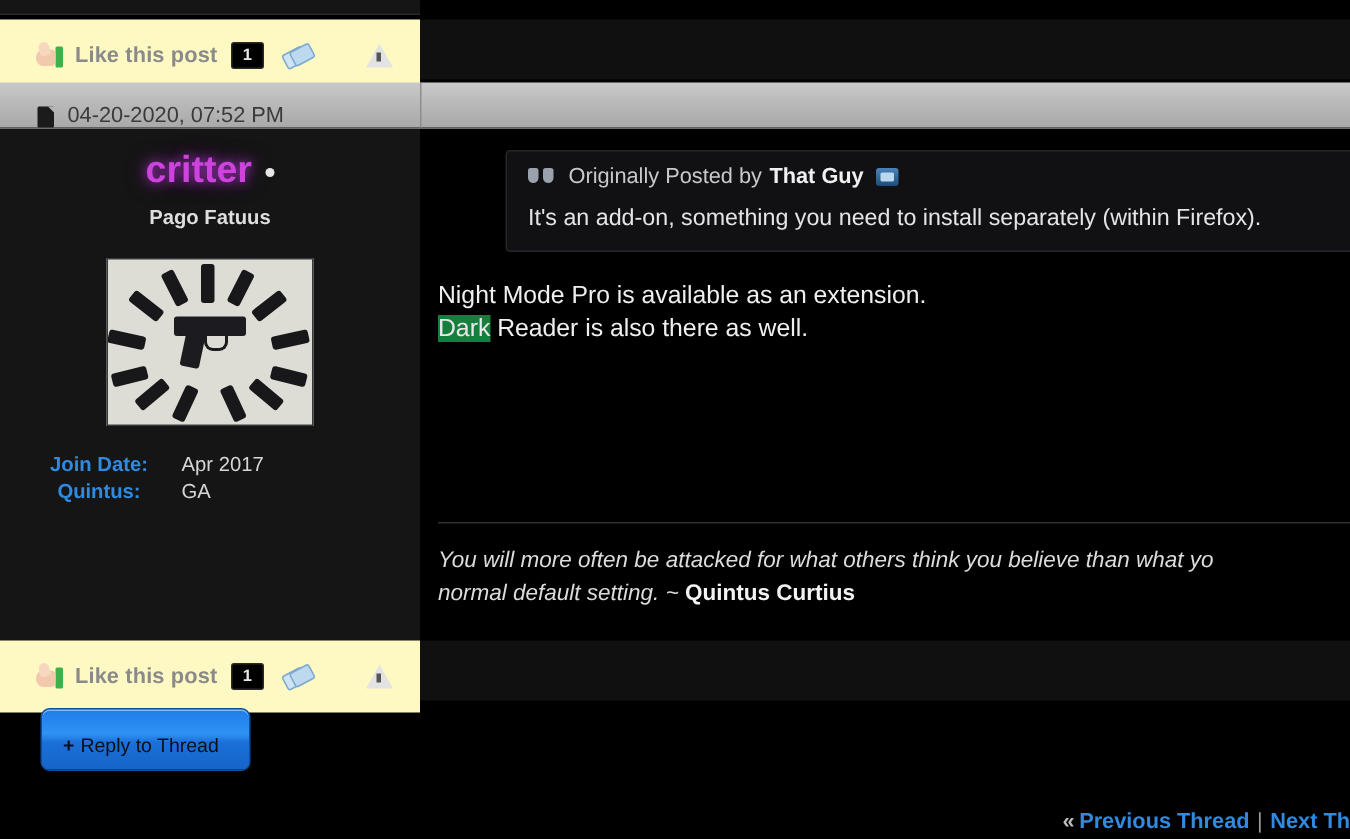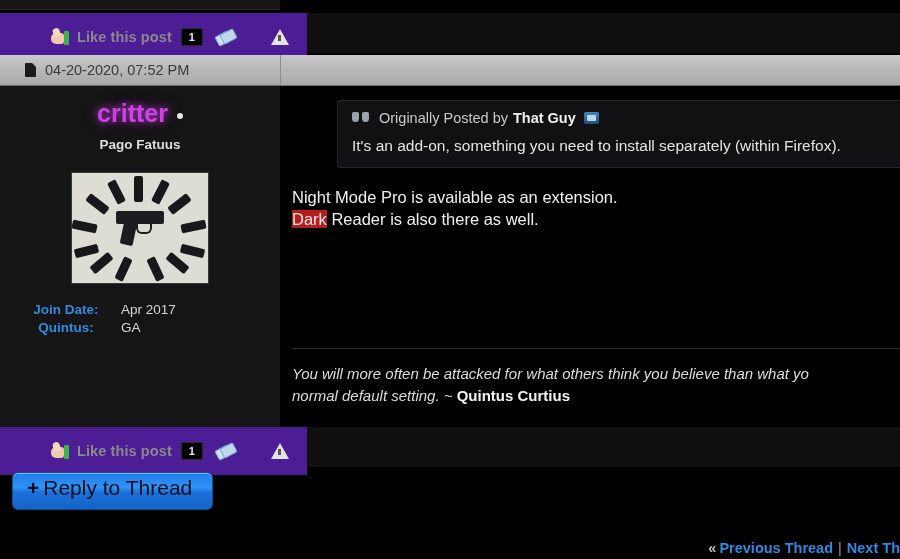"Like this post" .likebar { background: #4c1d95 -> #fef9c3; padding-left: 27px -> none }
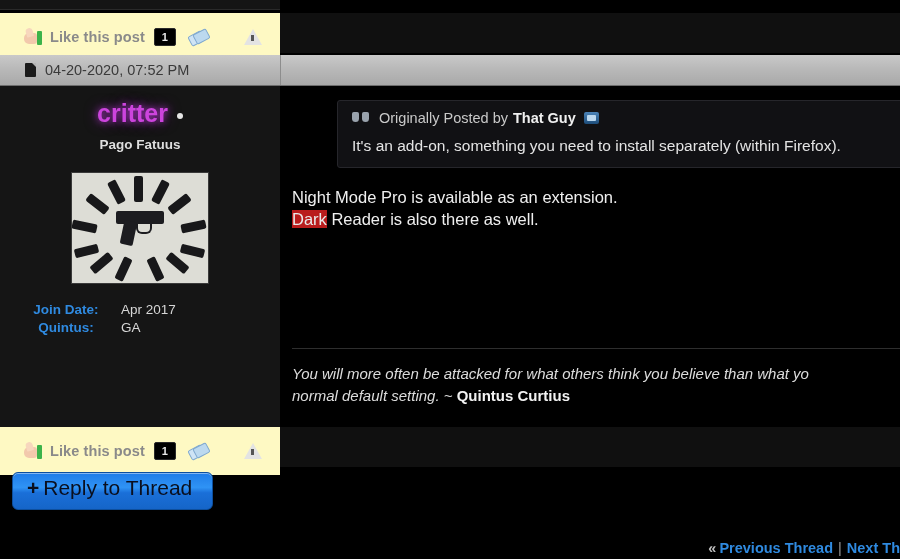"04-20-2020, 07:52 PM" .datebar { align-items: center -> flex-end }
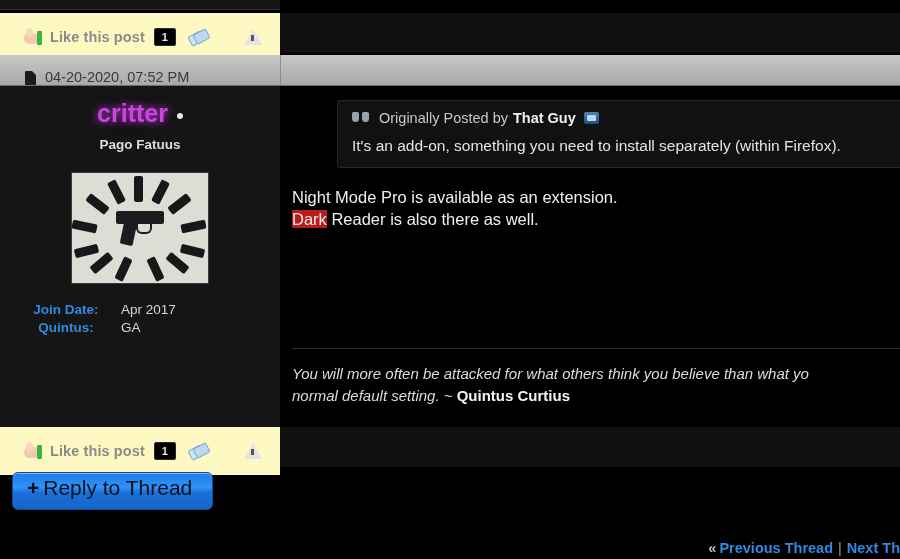"Dark" .msg .hl { background: #b91c1c -> #15803d }
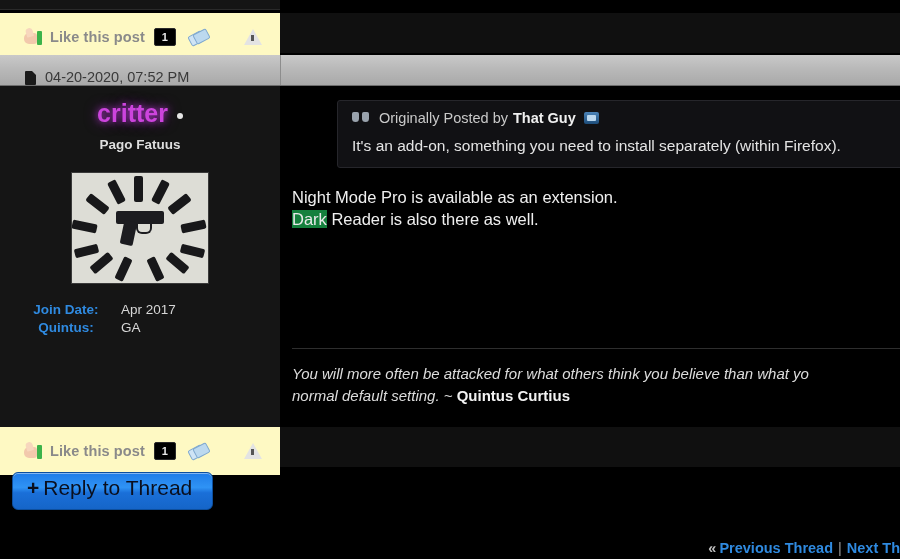"+ Reply to Thread" .reply-btn { font-size: 21px -> 13px; left: 12px -> 27px; padding: 3px 20px 9px 14px -> 16px 20px 9px 14px }
